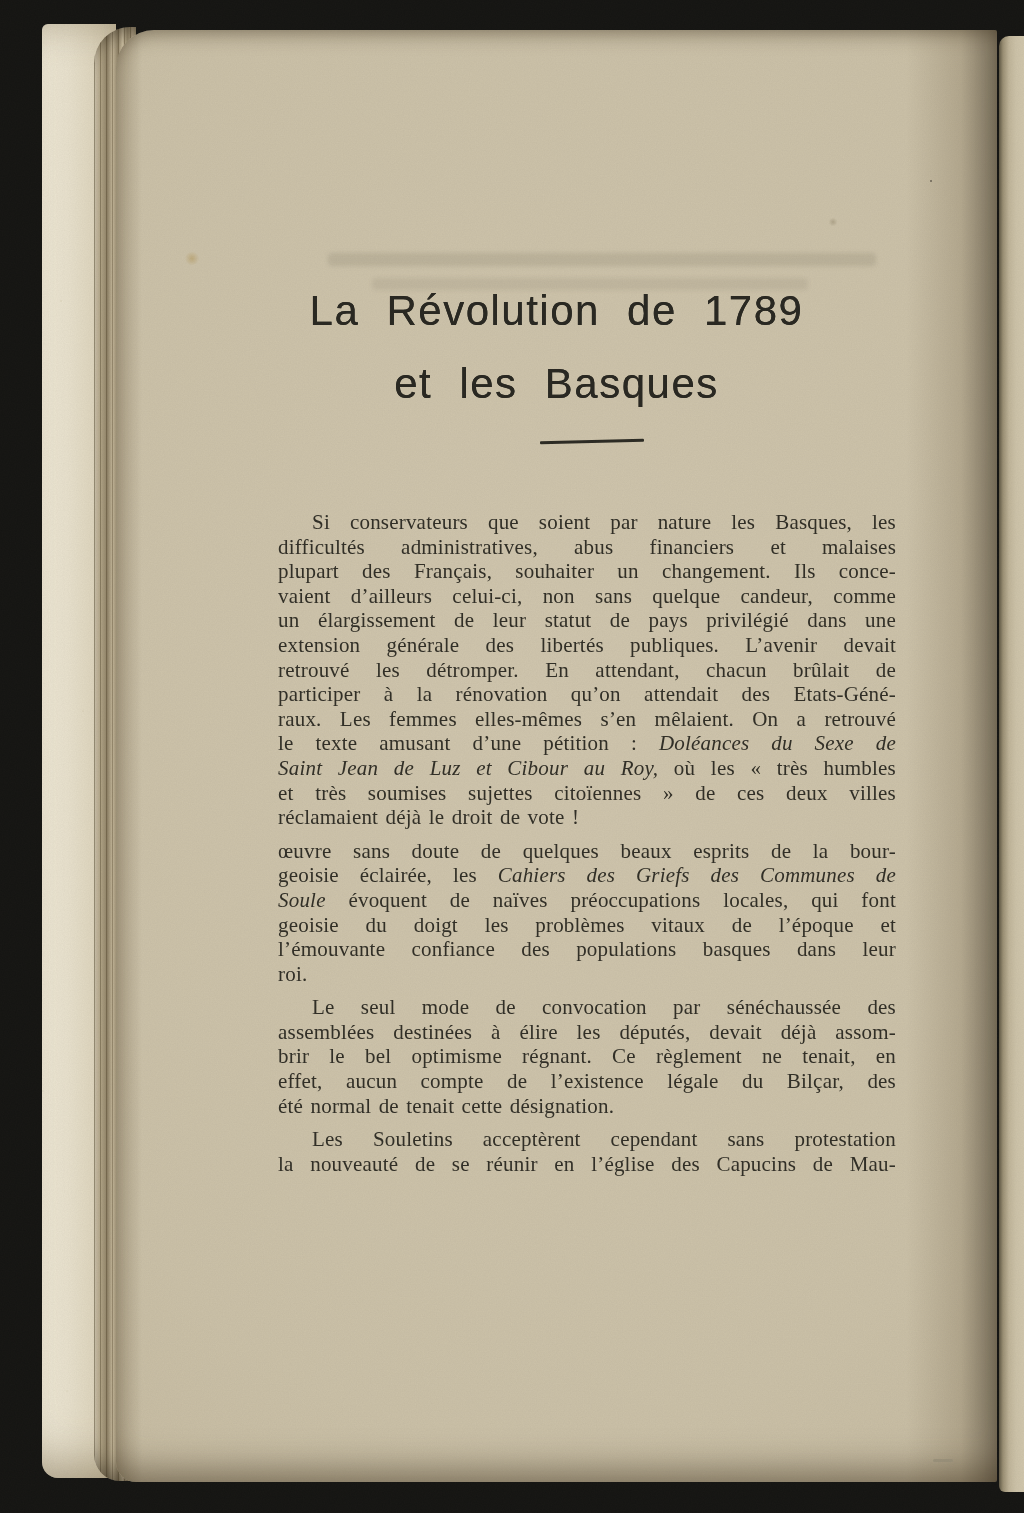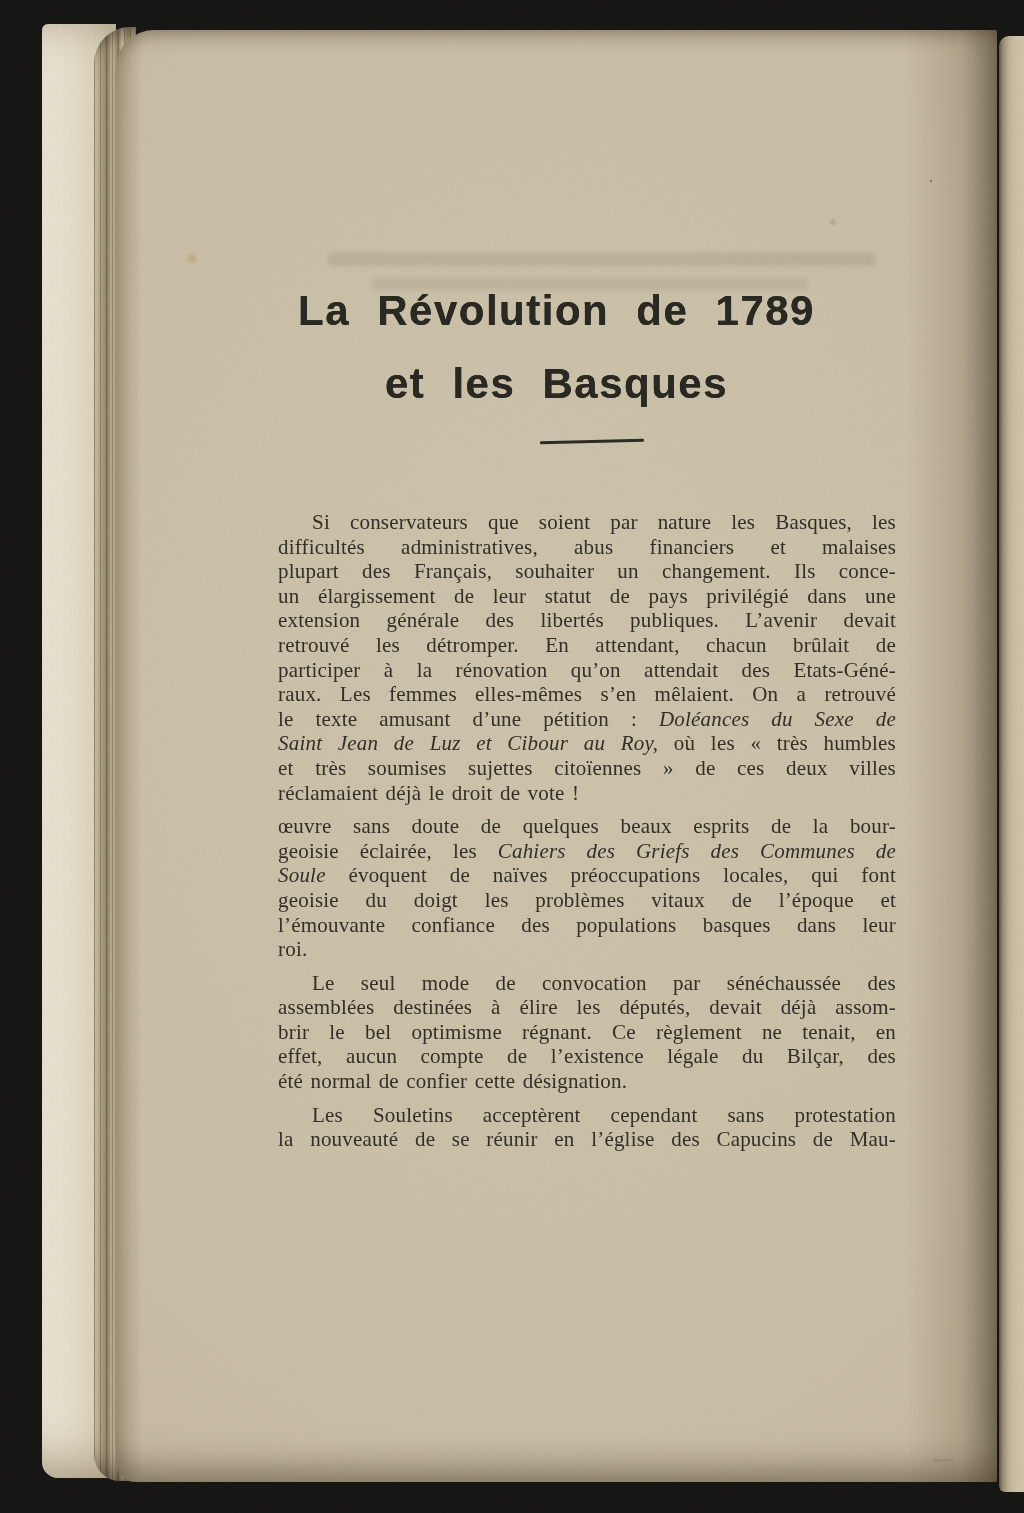"La Révolution de 1789" .title { font-weight: 700 -> 400 }
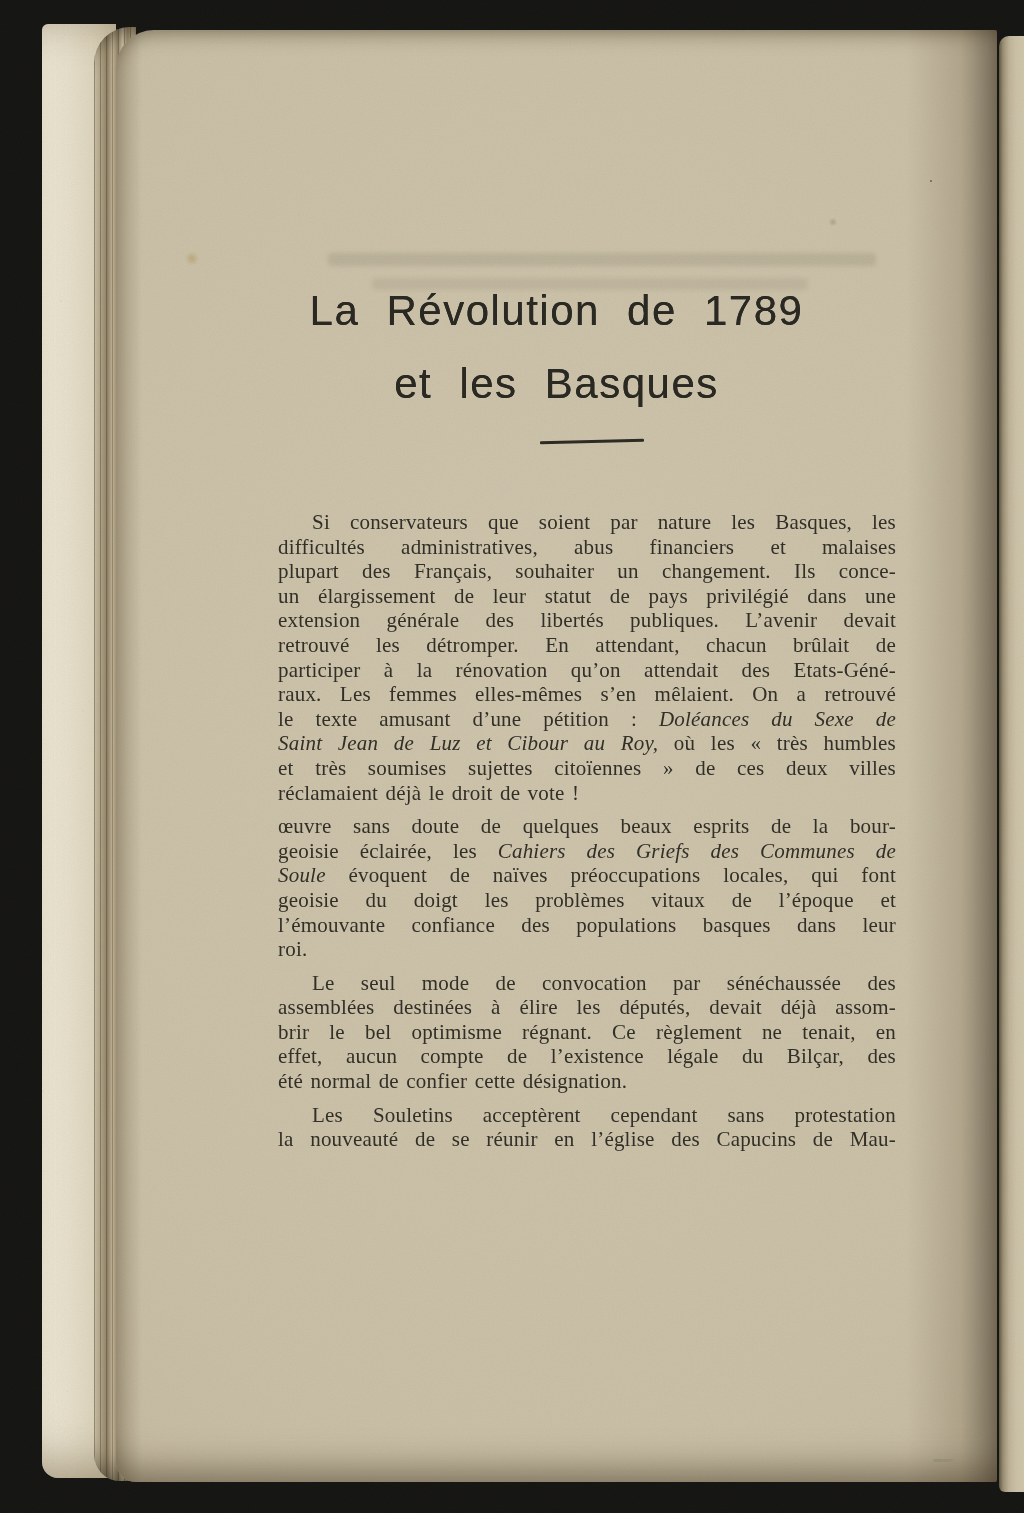"vaient d’ailleurs celui-ci, non sans" div.line { html: none -> <div><span>vaient d’ailleurs celui-ci, non sans quelque candeur, comme</span></div> }
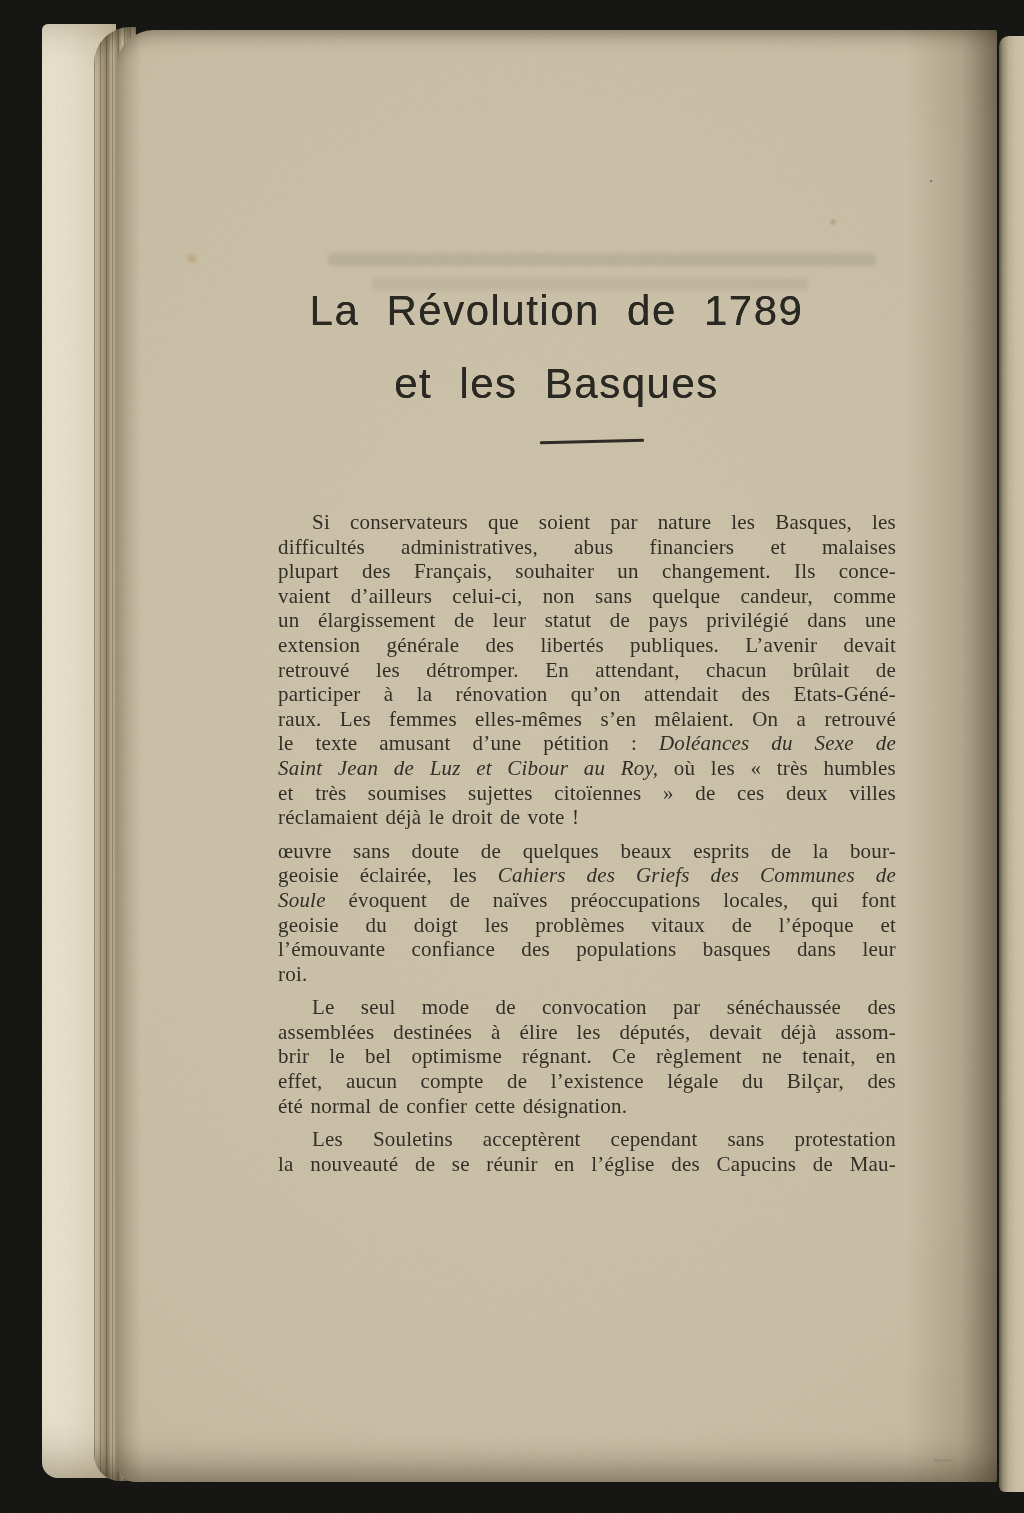"été normal de confier cette" span { text: confier -> tenait }
